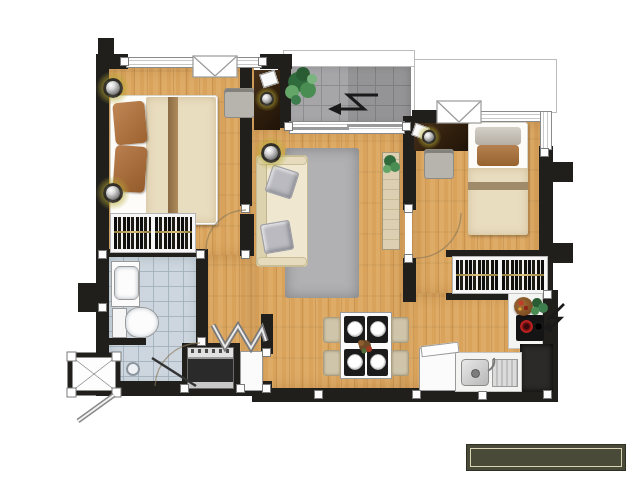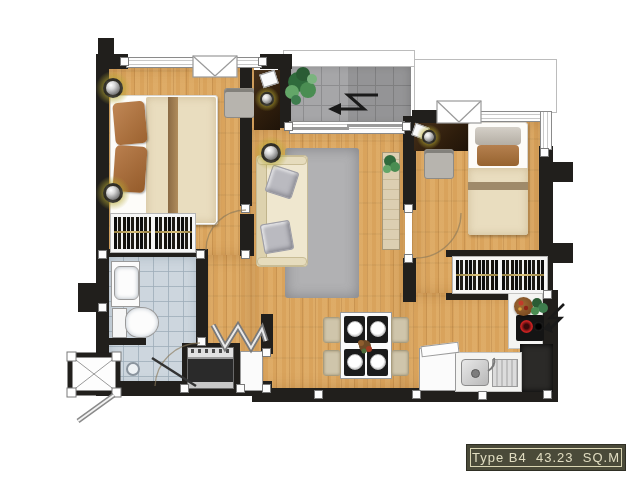"Type B4 43.23 SQ.M" div.txt { html: <div> <span>Type B4</span>&nbsp; <span>43.23</span>&nbsp; <span>SQ.M</span> </div> -> none }
